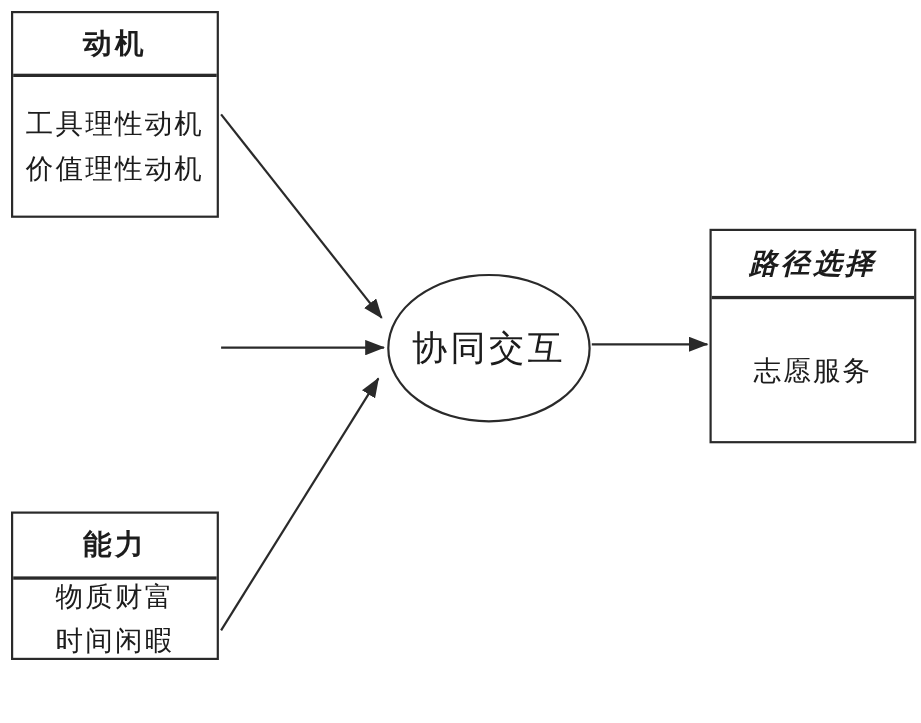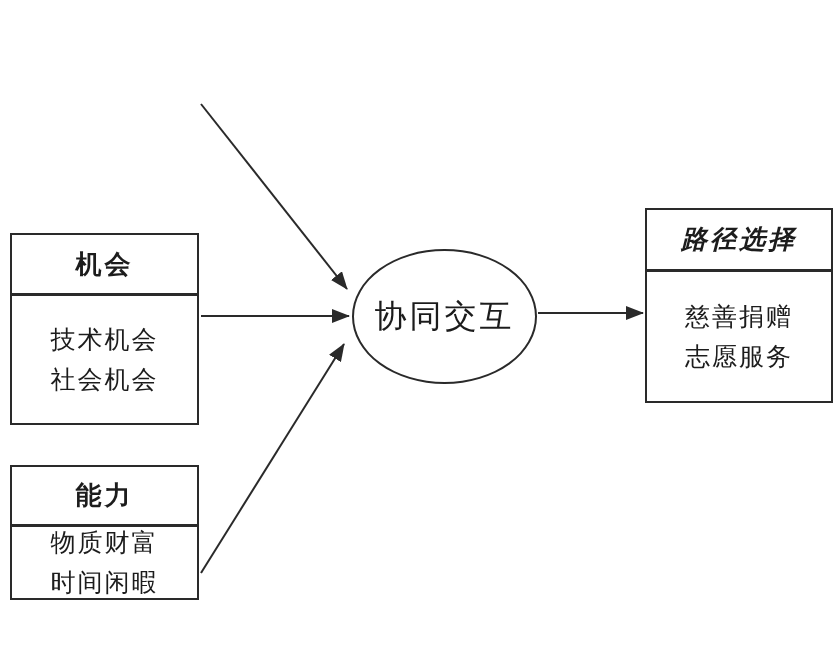"动机" div.fbox { html: none -> <div> <div>动机</div> <div> <span>工具理性动机</span> <span>价值理性动机</span> </div> </div> }
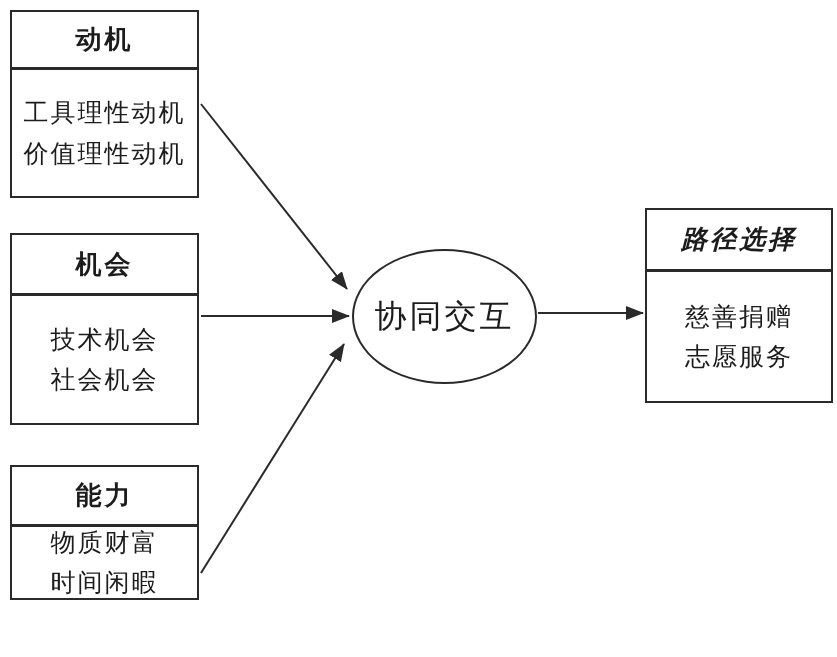"机会" div.fbox { html: <div> <div>机会</div> <div> <span>技术机会</span> <span>社会机会</span> </div> </div> -> none }
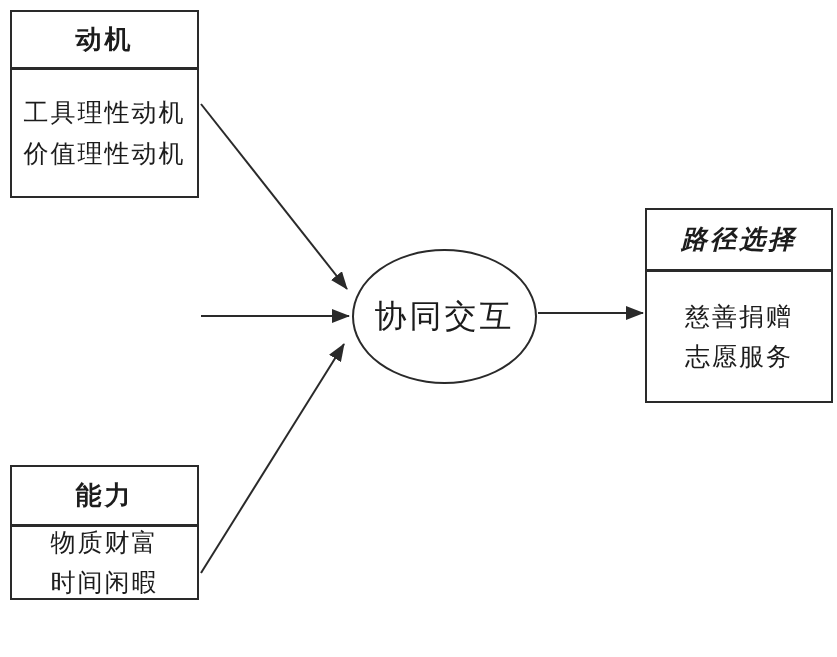"慈善捐赠" span { html: <span>慈善捐赠</span> -> none }
